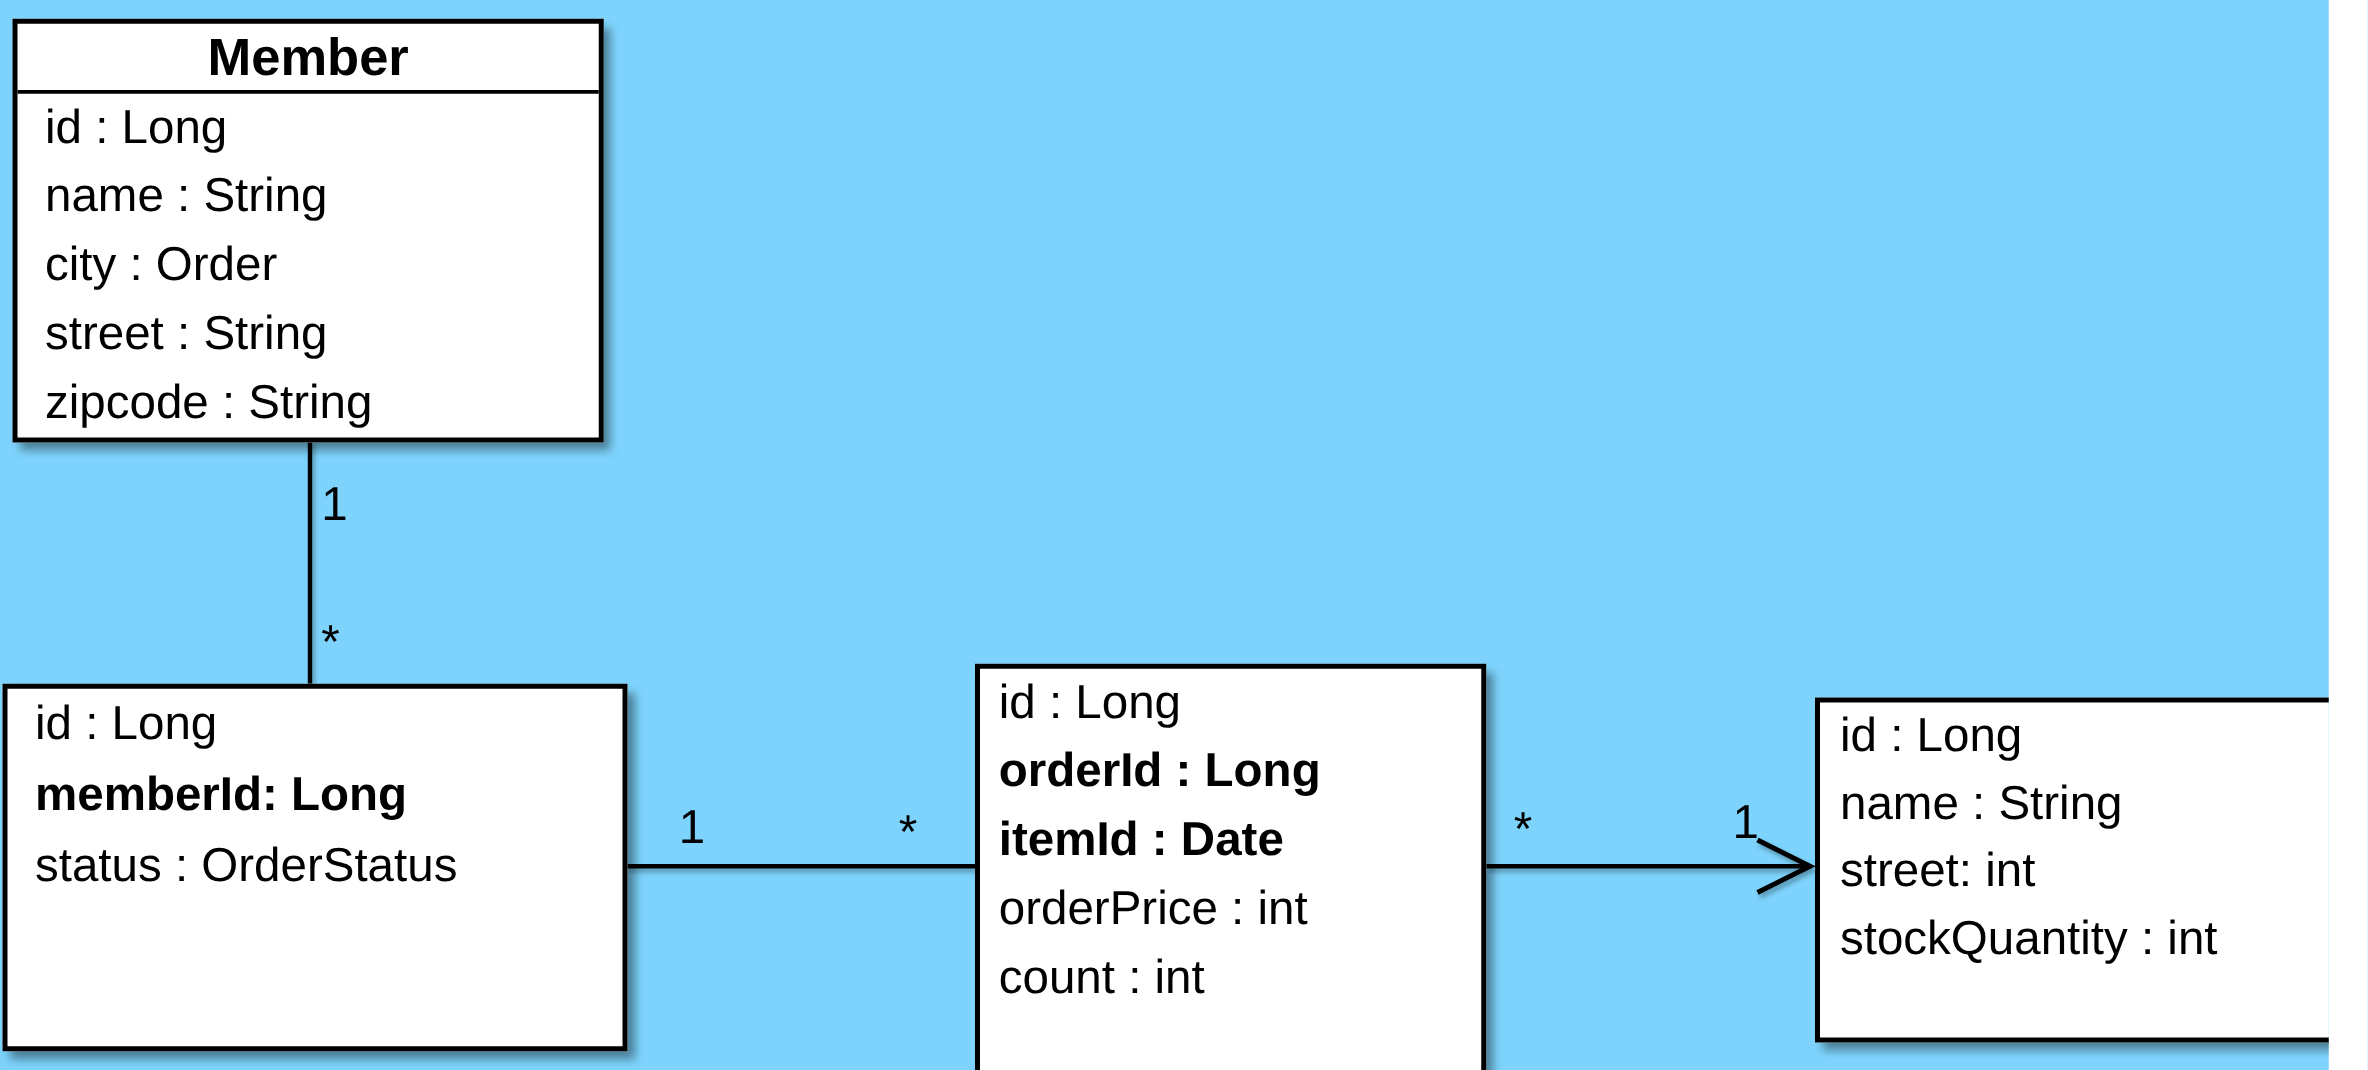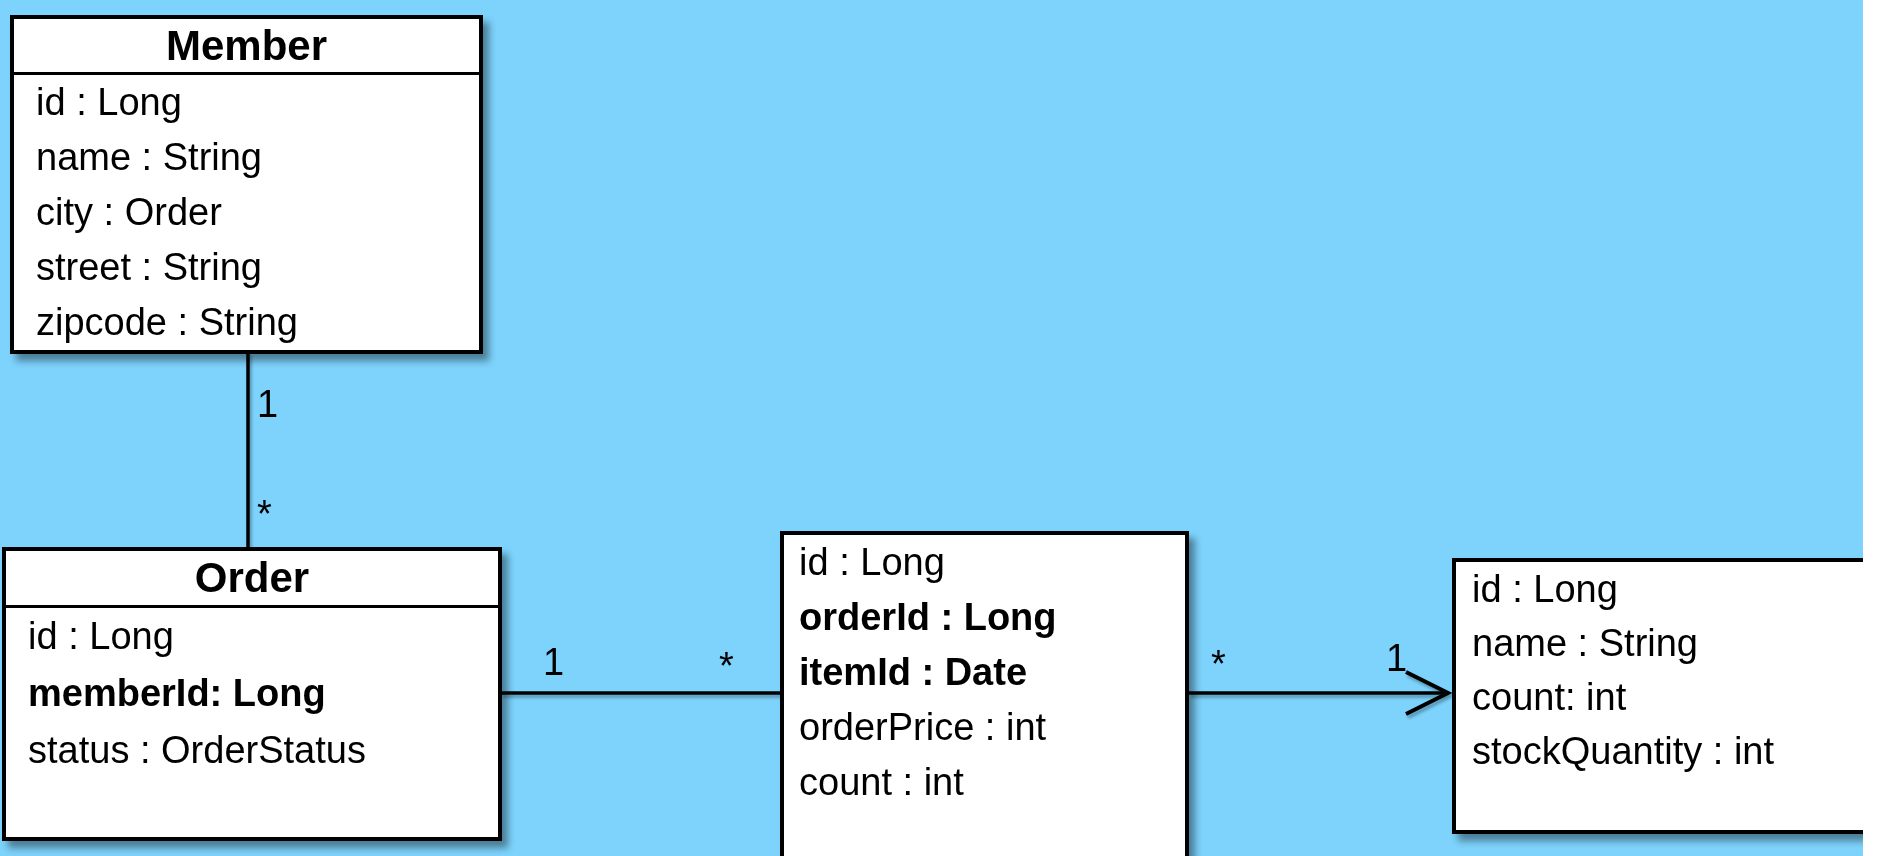"Order" div.uml-title { html: <div>Order</div> -> none }
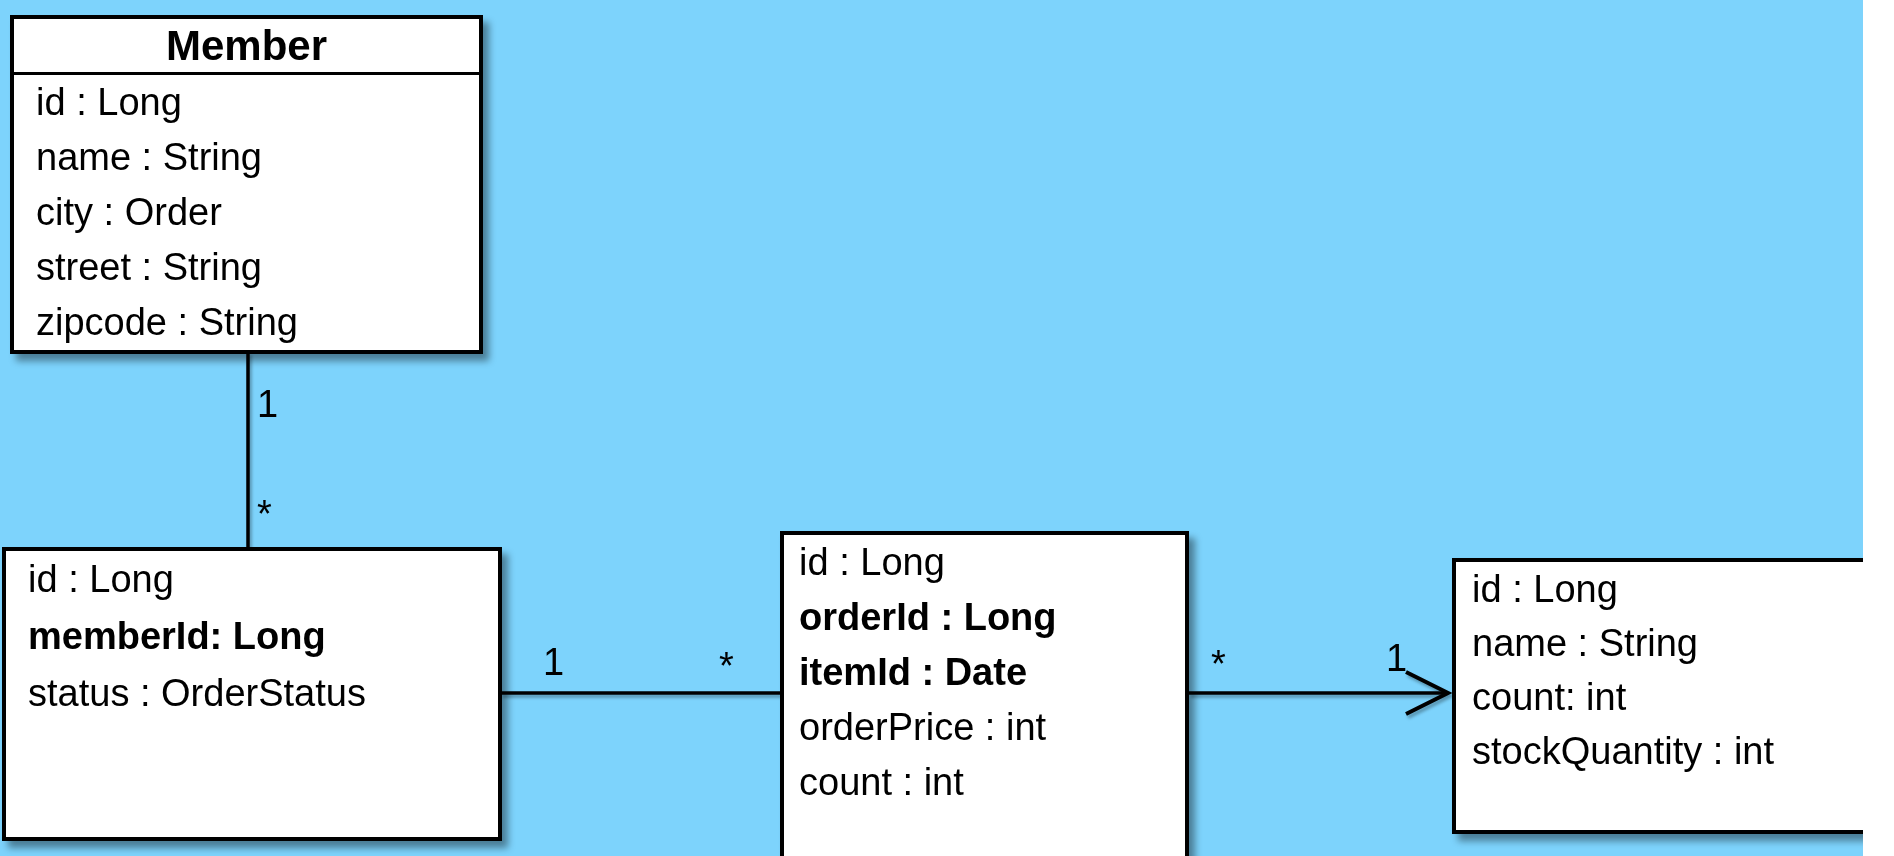"count: int" div.attr { text: count -> street }
